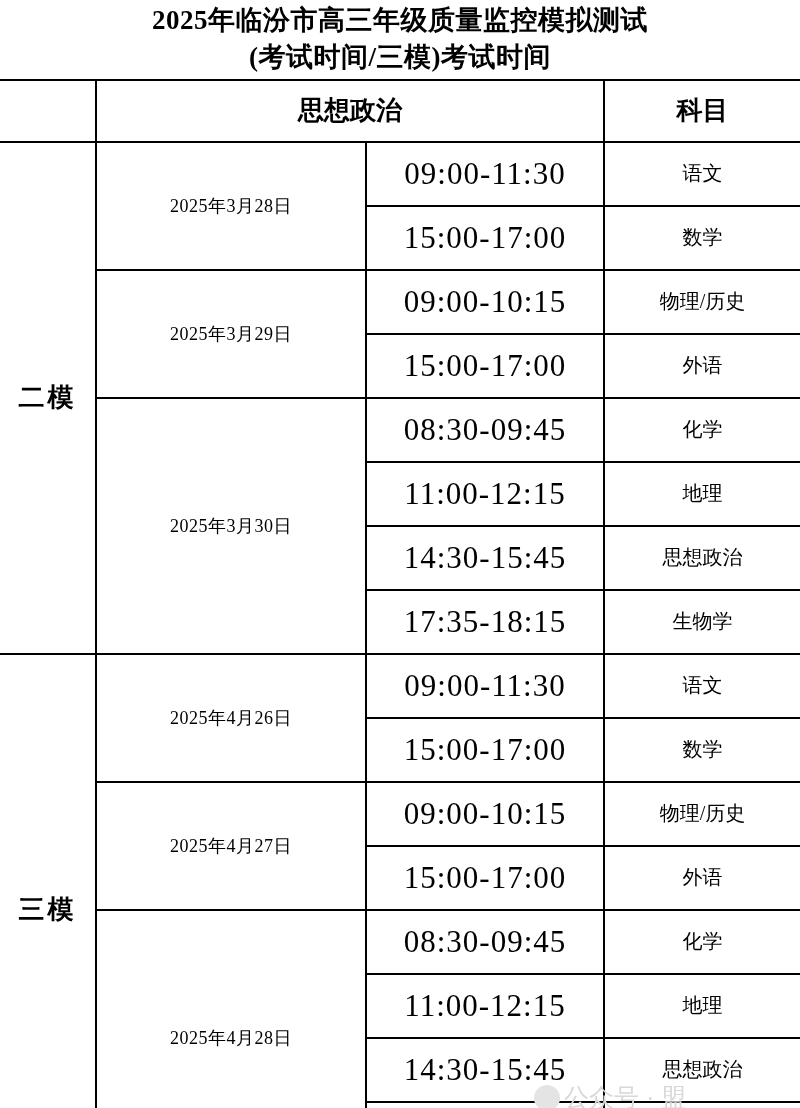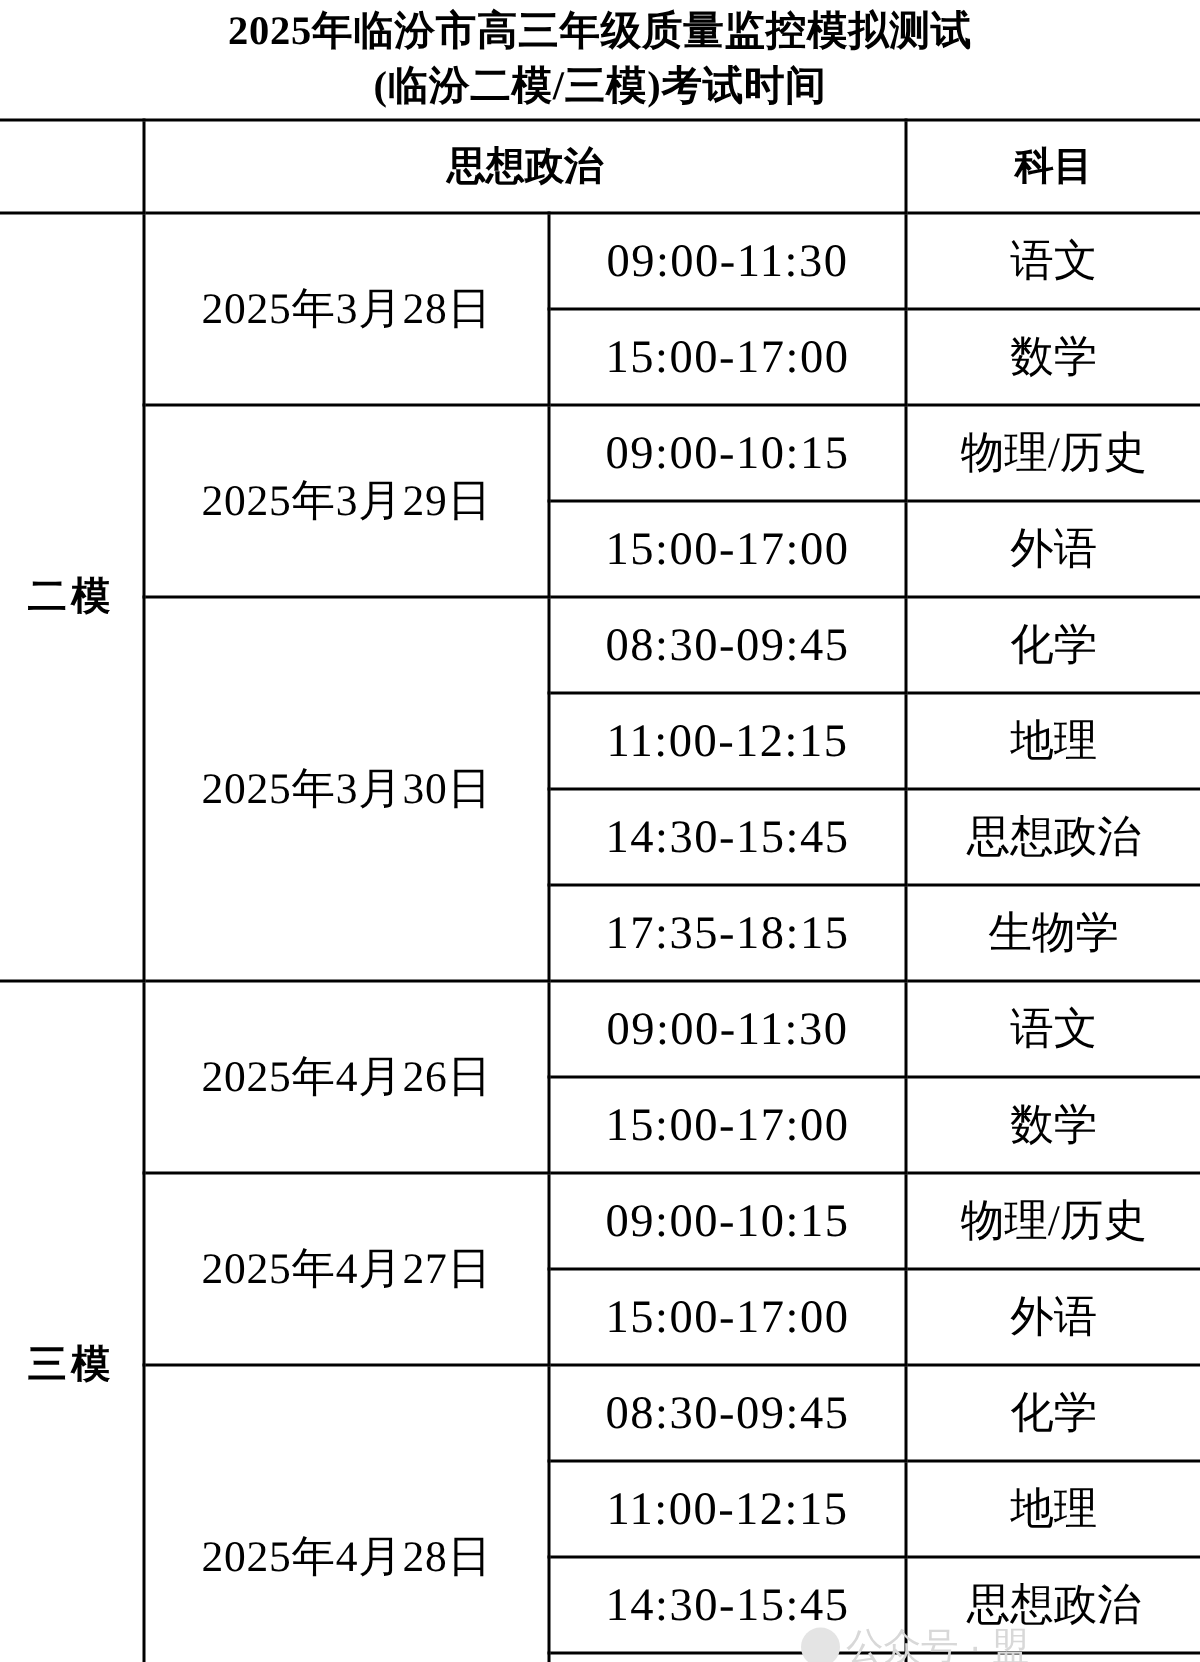"(临汾二模/三模)考试时间" span.title-line { text: 临汾二模/ -> 考试时间/ }
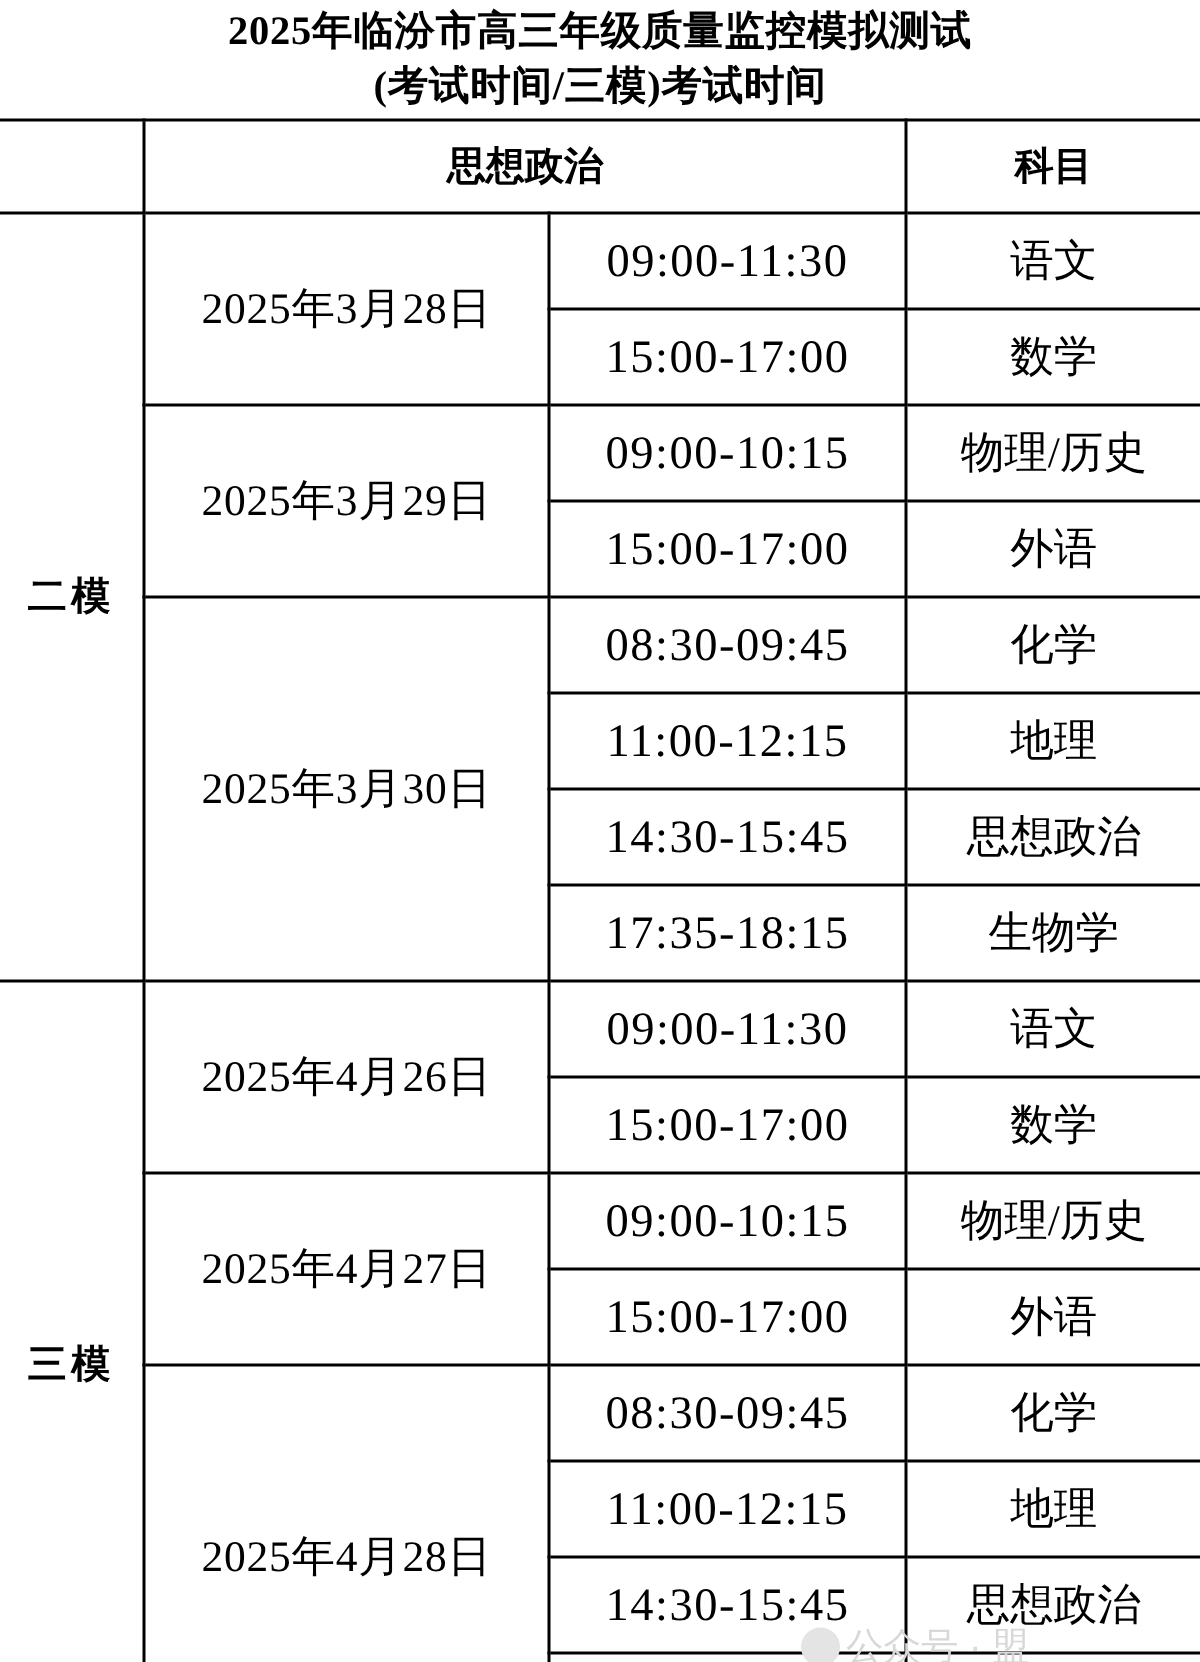"语文" .subjcell { font-size: 29px -> 20px }
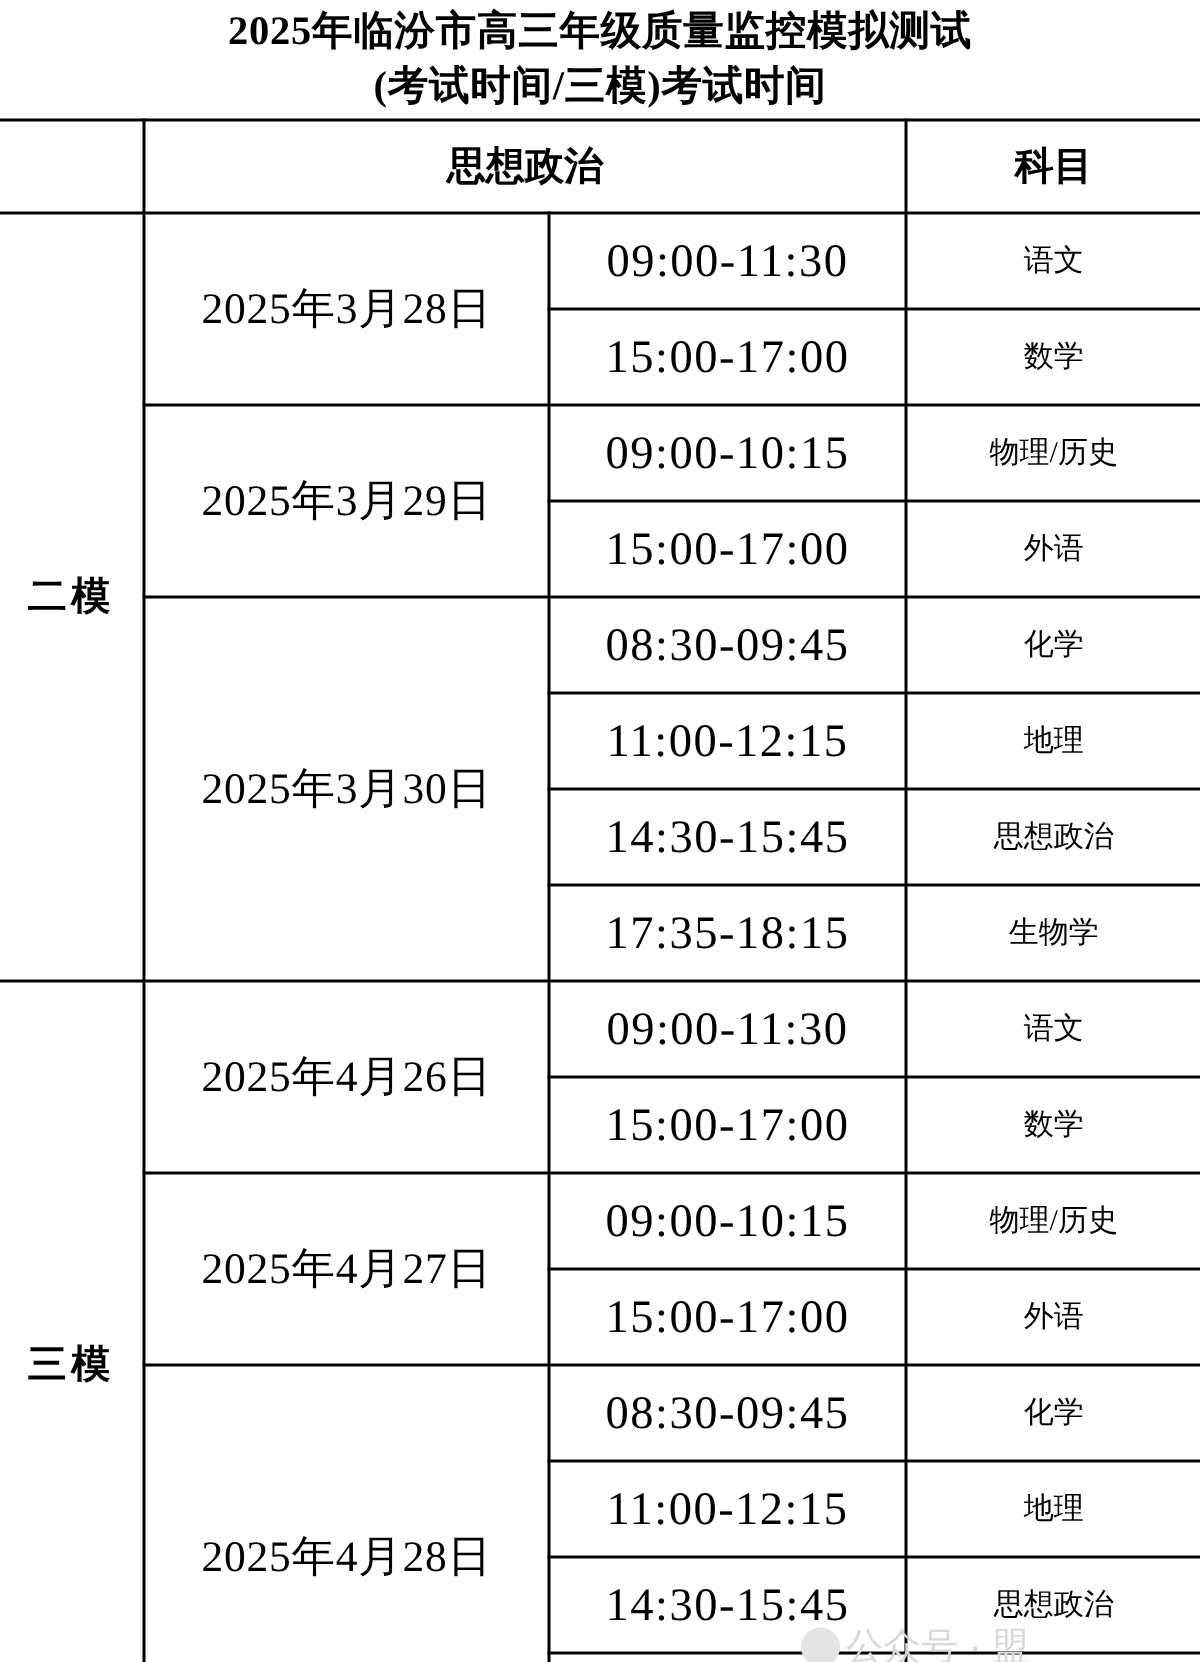"2025年3月28日" .datecell { font-size: 29px -> 18px }
